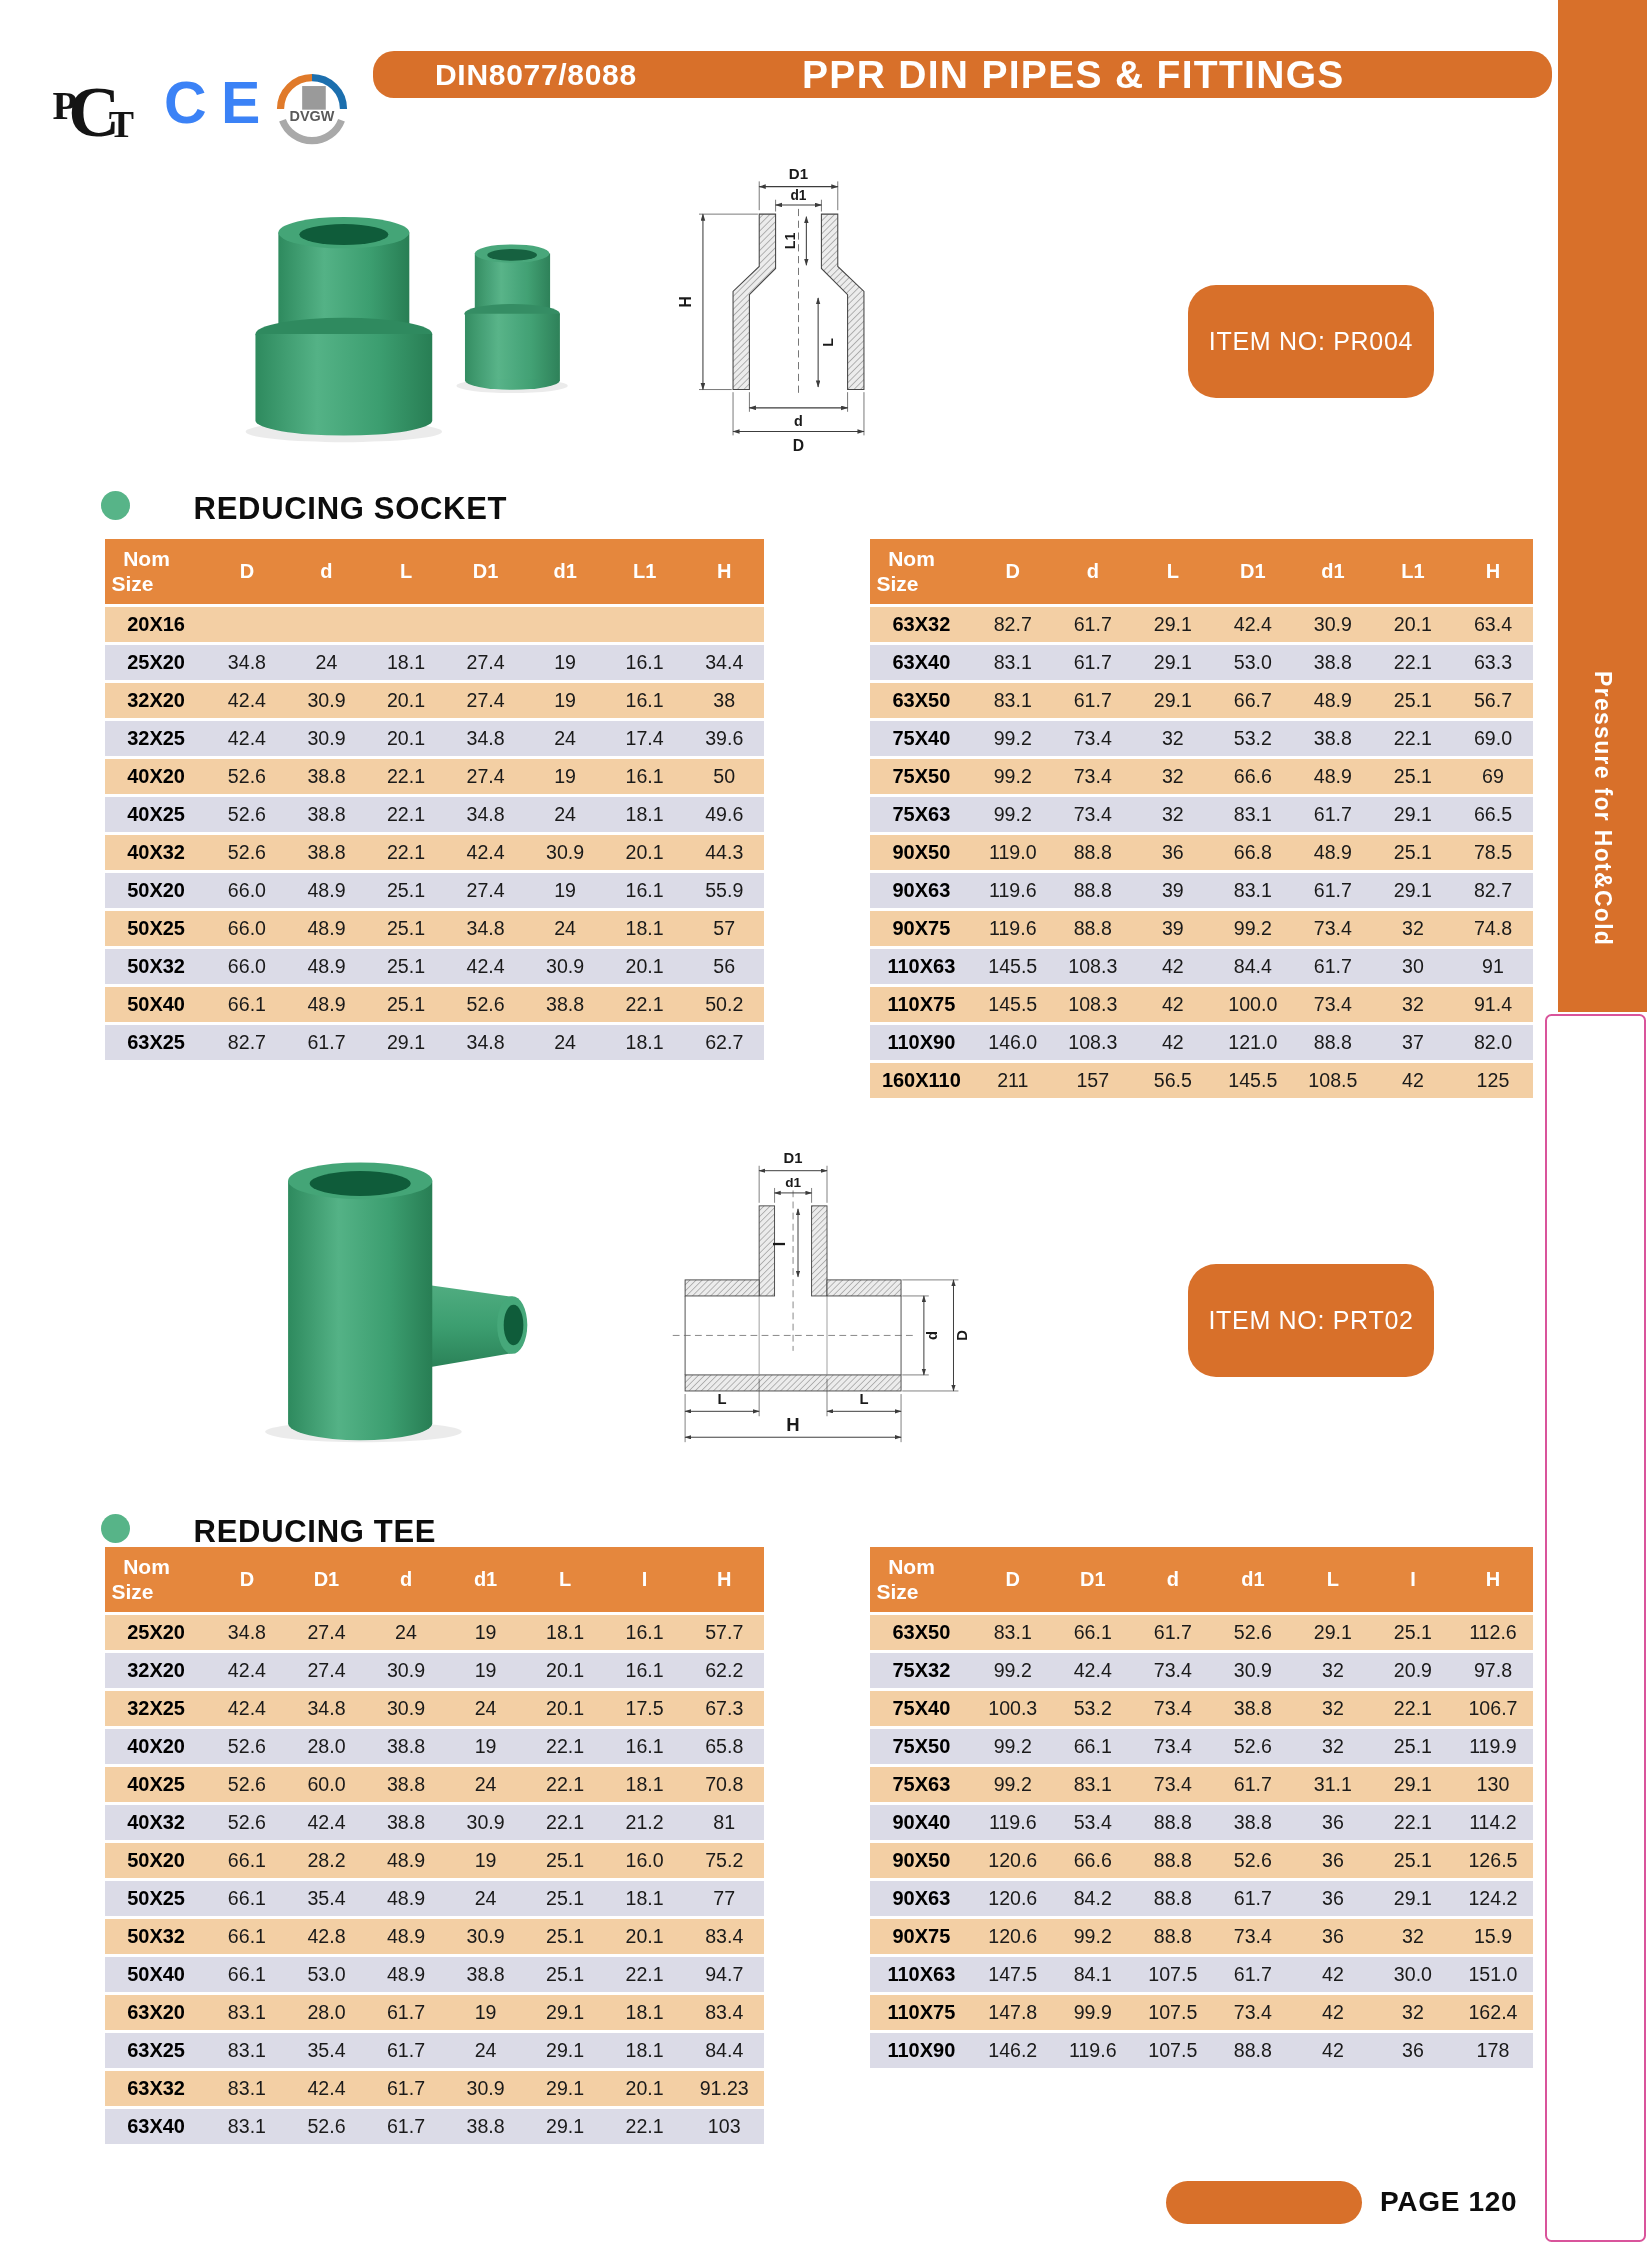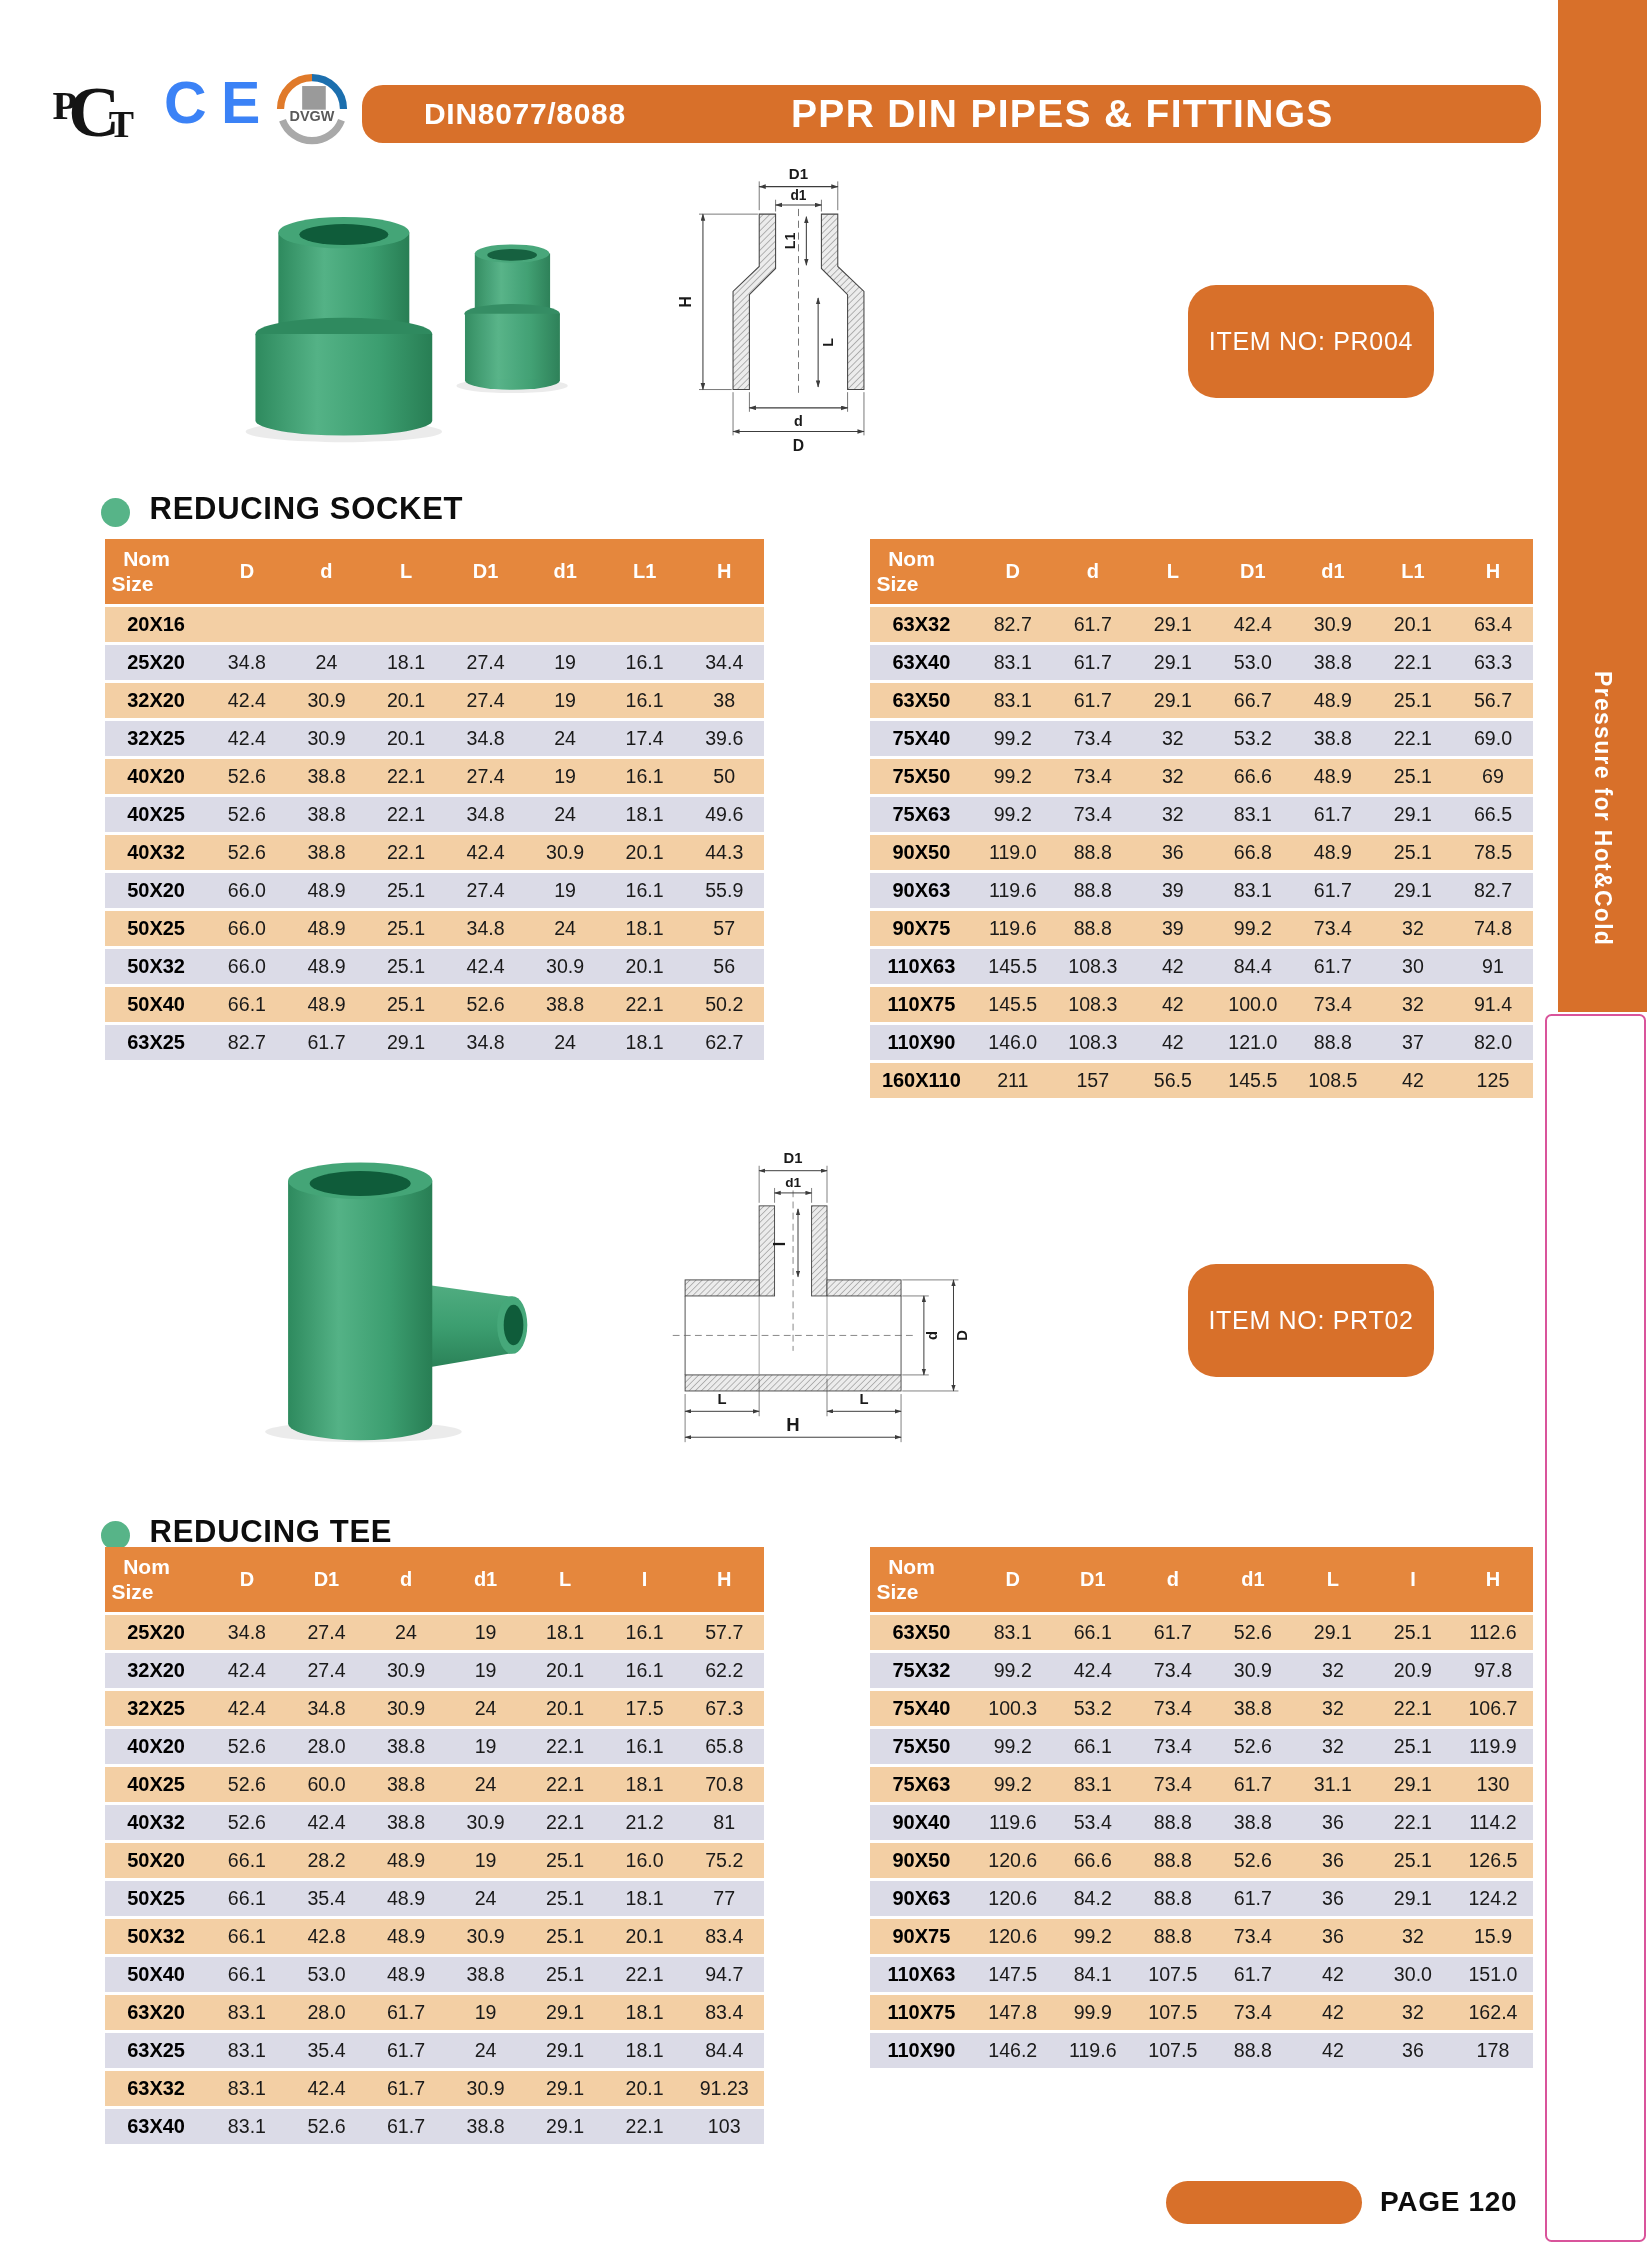"DIN8077/8088" div.abs { height: 58px -> 47px; left: 362px -> 373px; margin-top: 34px -> none }
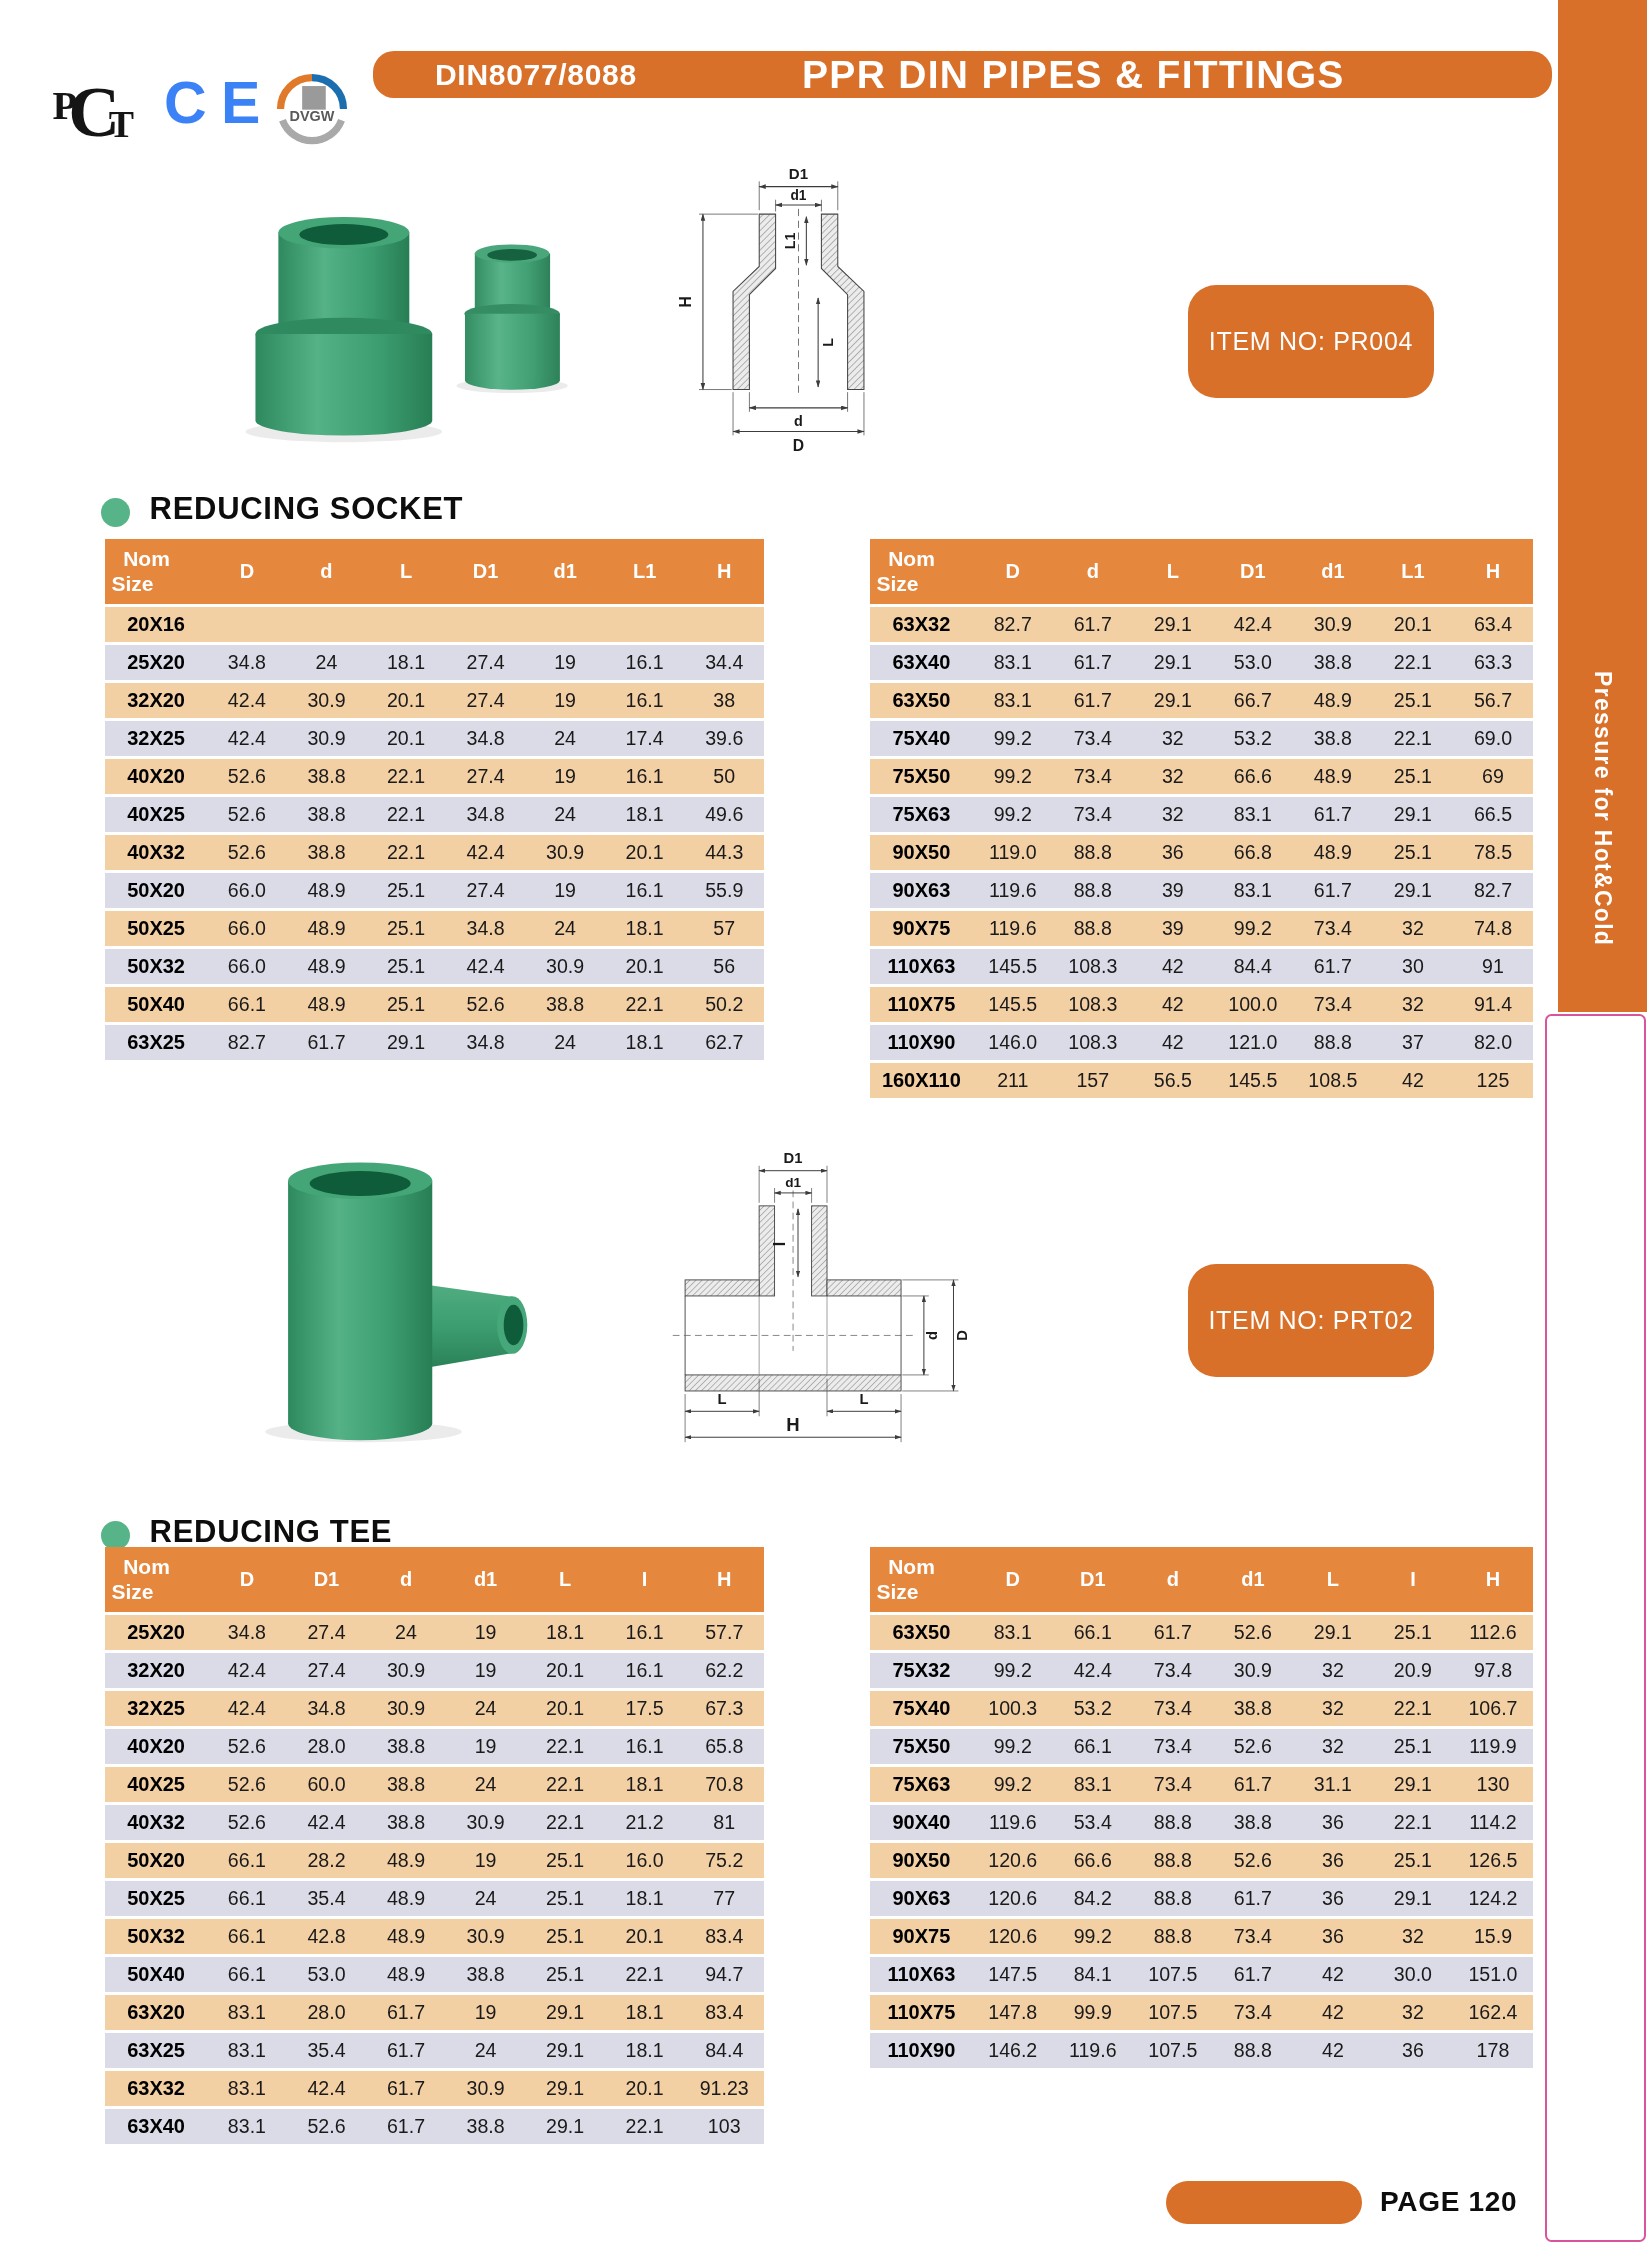"REDUCING SOCKET" .section-title { align-items: flex-end -> flex-start; gap: none -> 44px }
